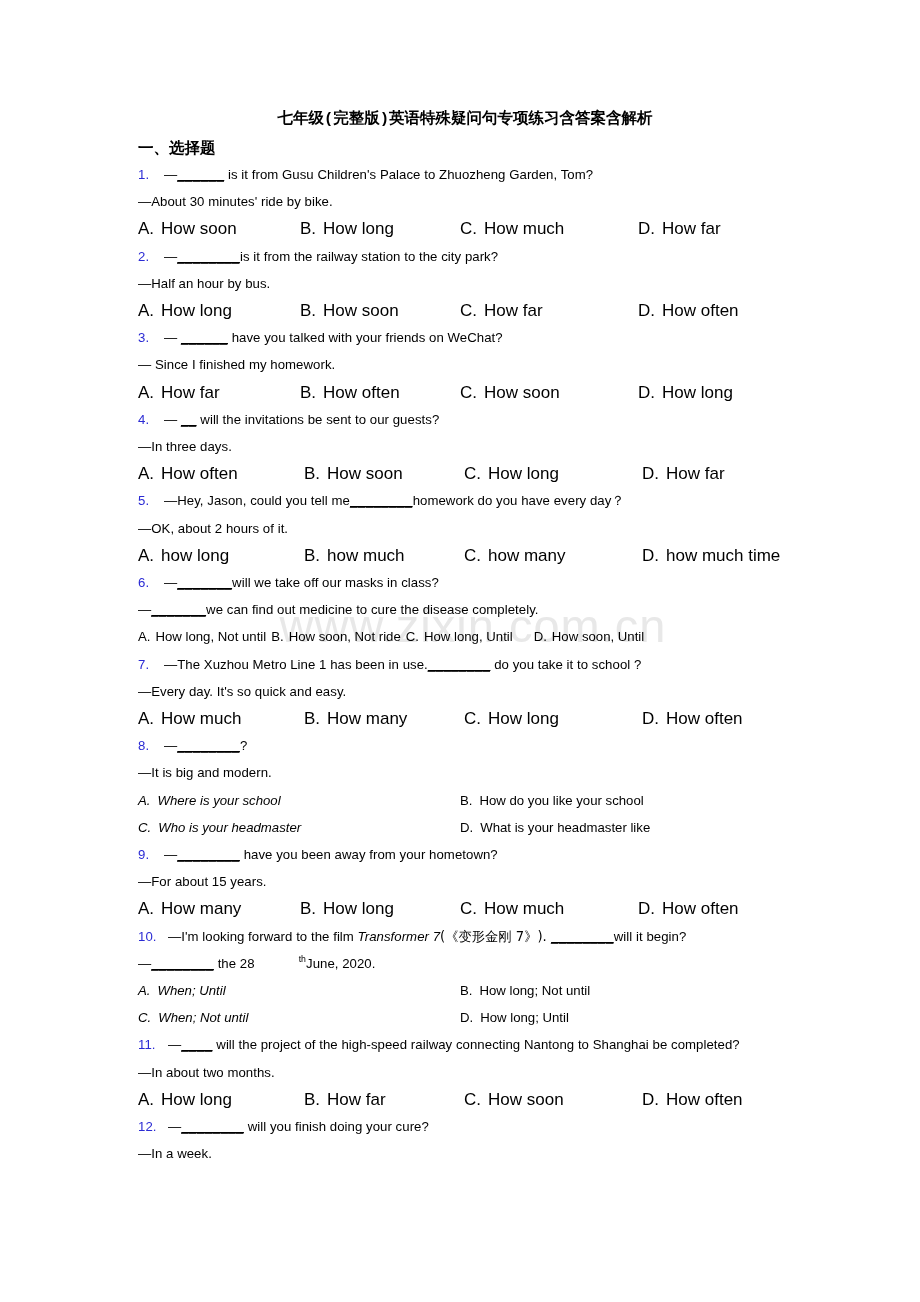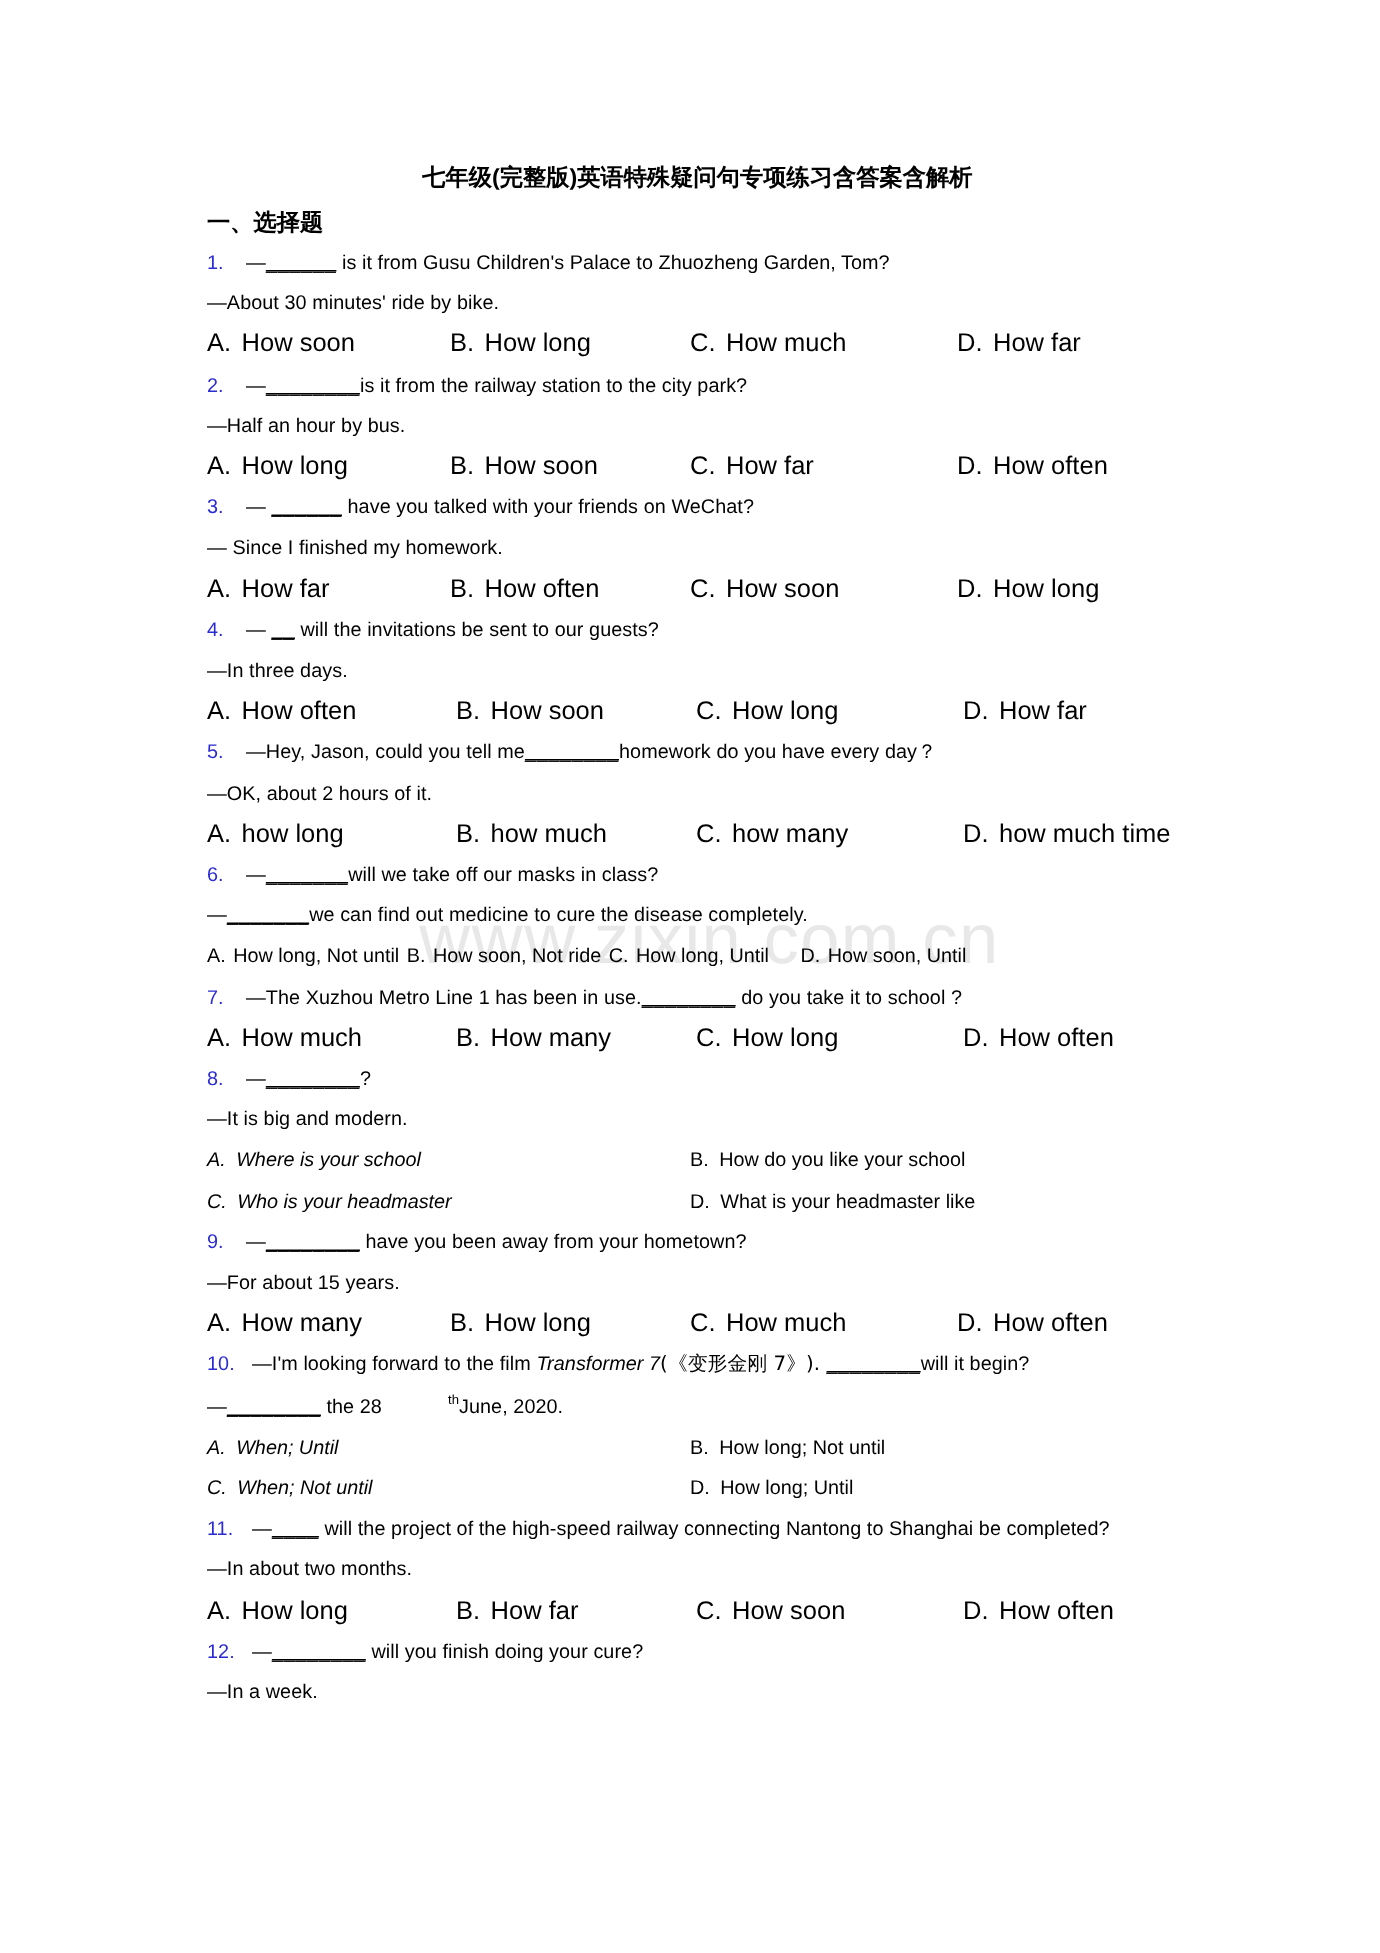"七年级(完整版)英语特殊疑问句专项练习含答案含解析" .doc-title { font-family: Liberation Sans, sans-serif -> Liberation Mono, monospace }
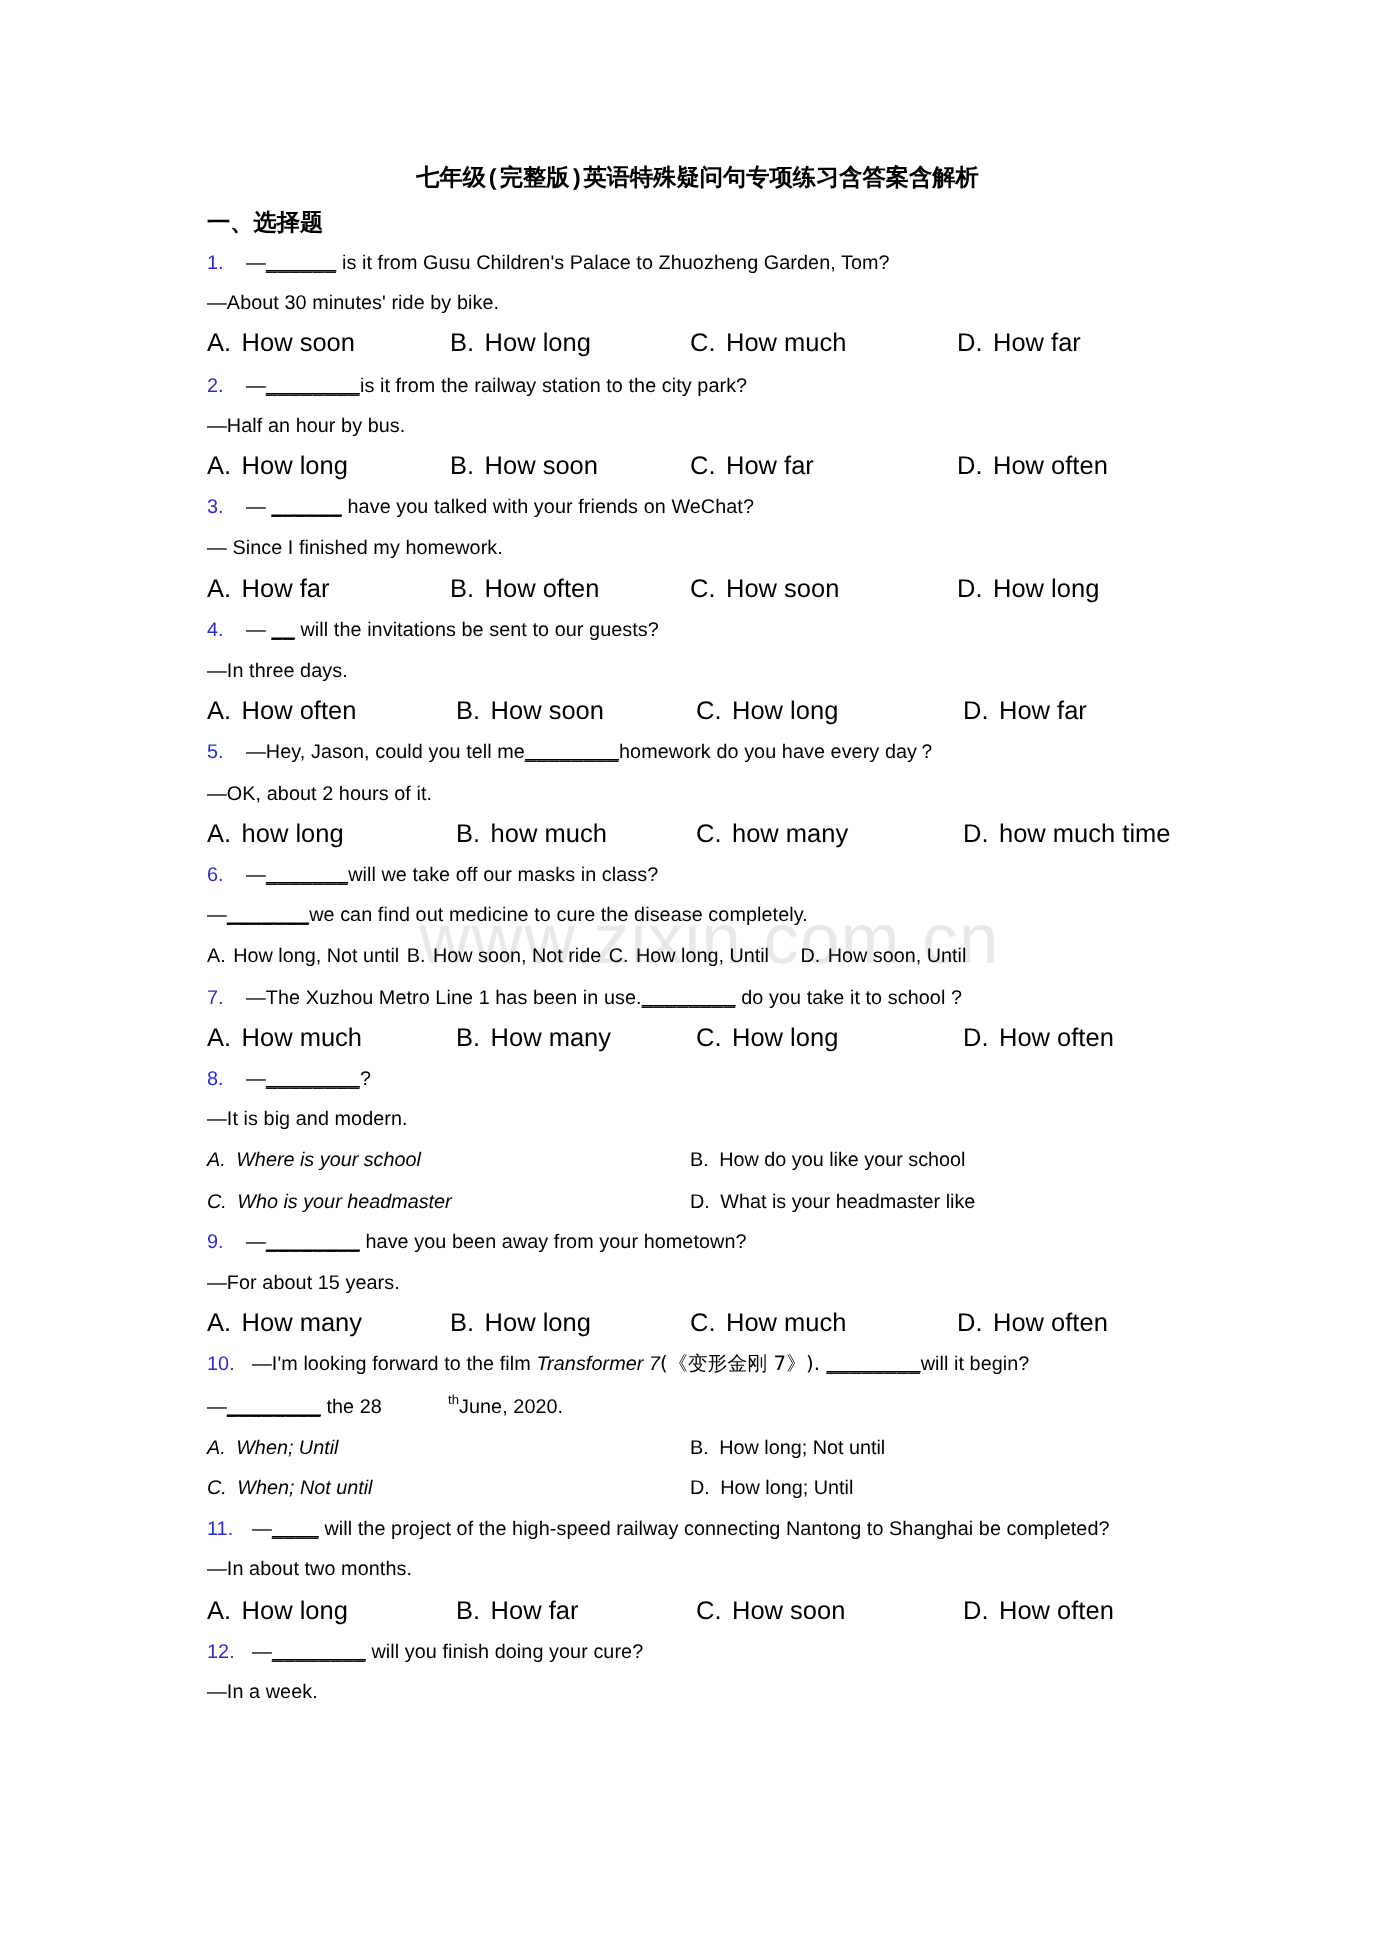"—Every day. It's so quick" div.line { html: none -> <div>—Every day. It's so quick and easy.</div> }
